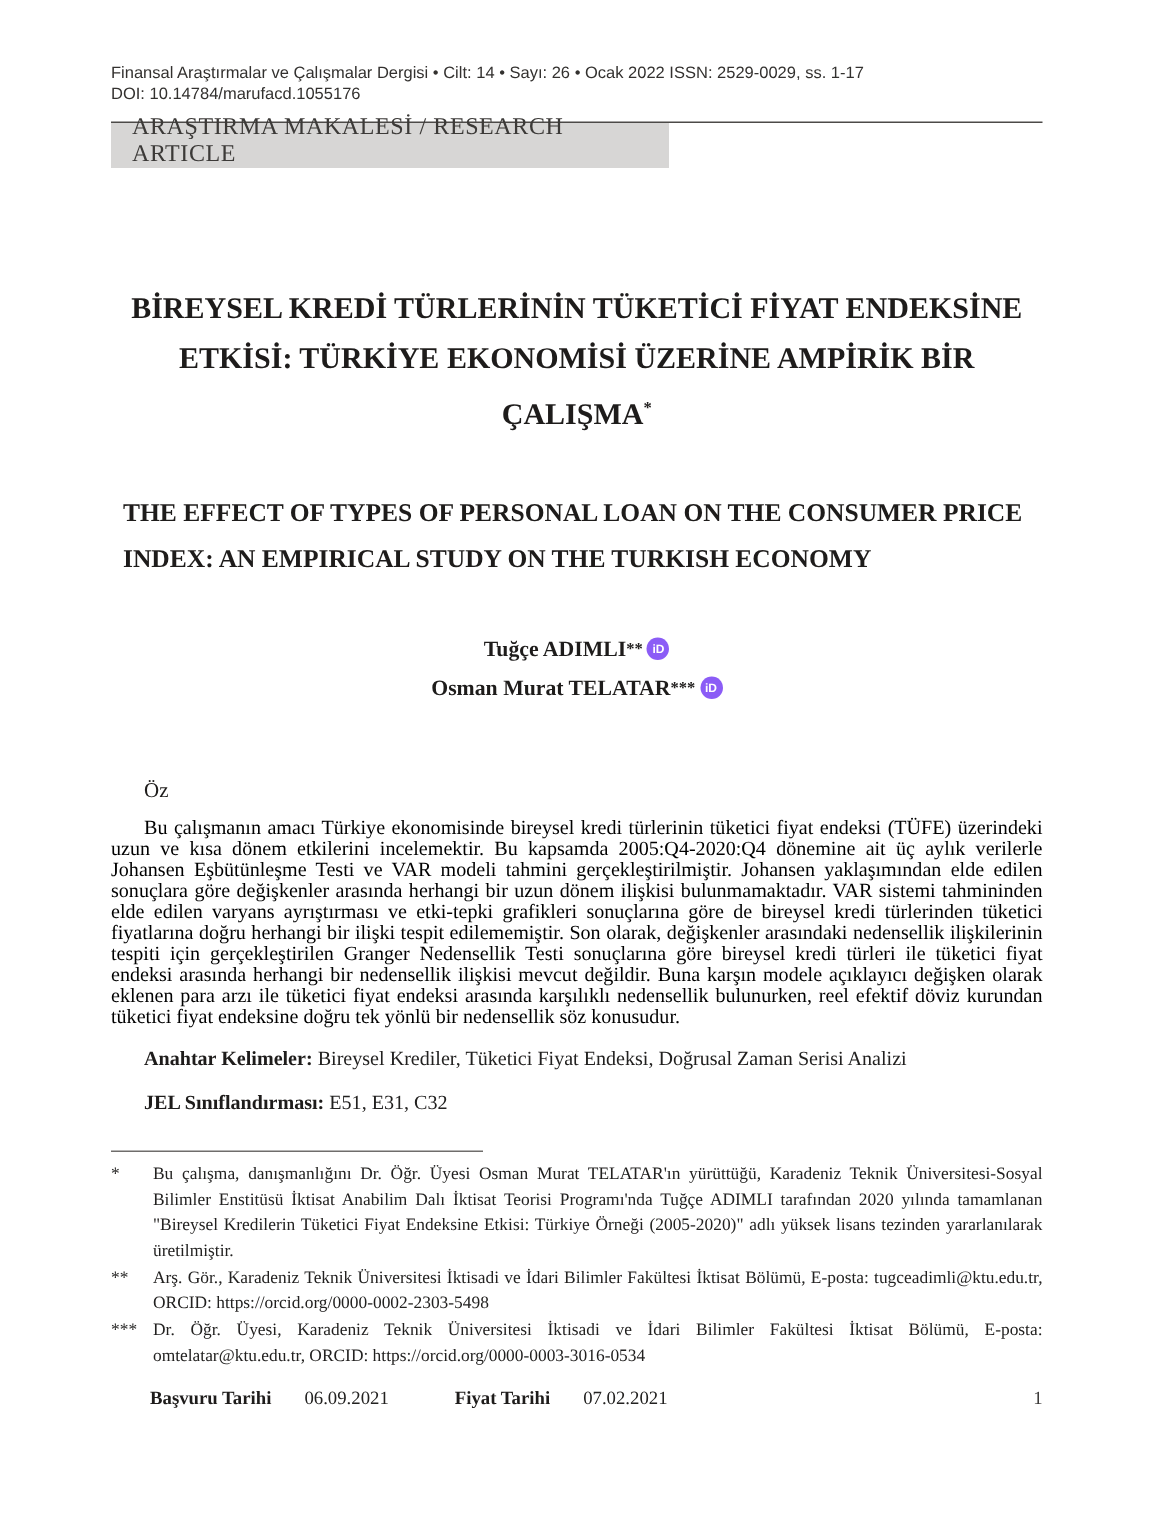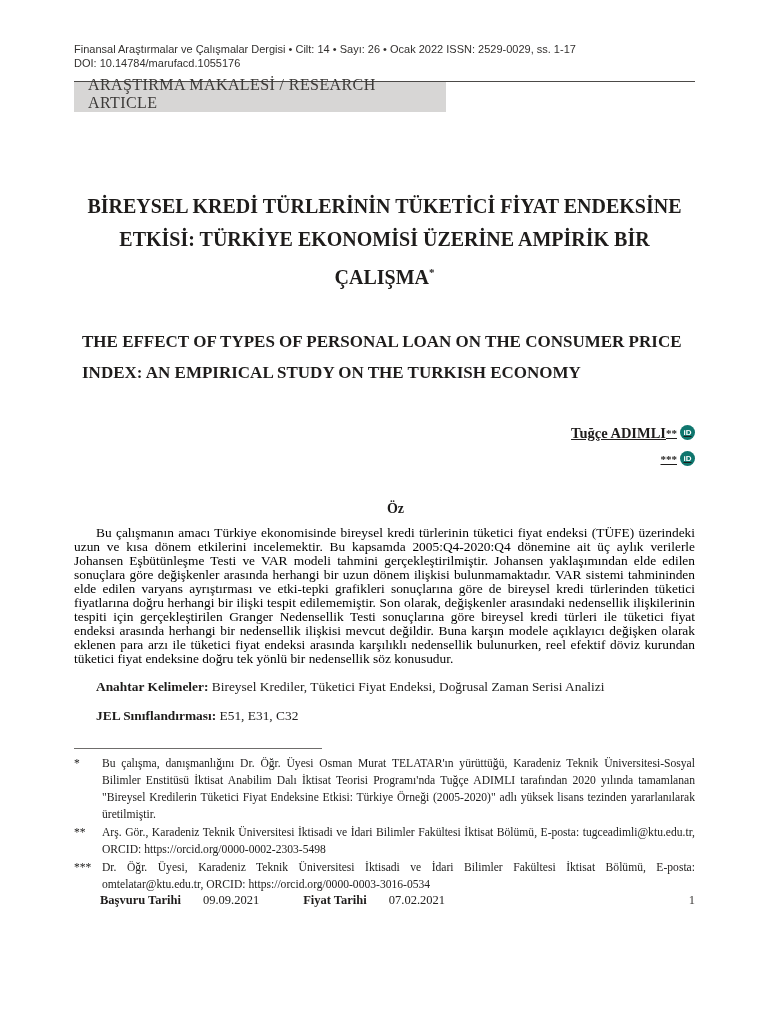"Tuğçe ADIMLI" .author-line { justify-content: flex-end -> center; text-decoration: underline -> none }
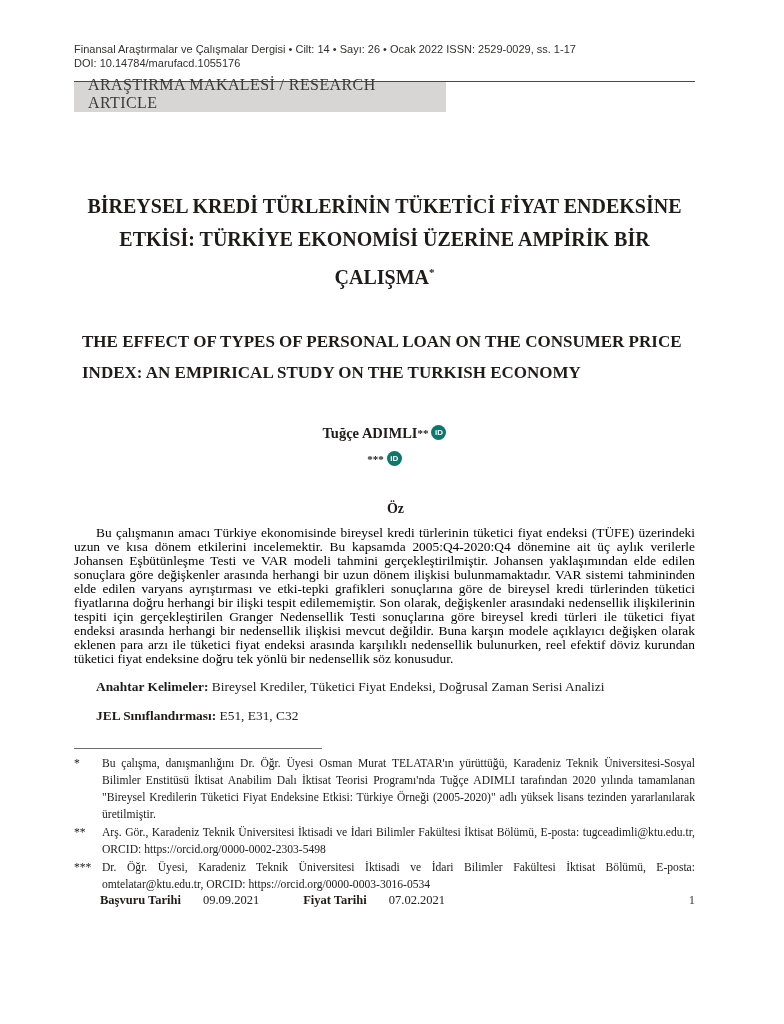"iD" .orcid-badge { background: #0f766e -> #8b5cf6 }
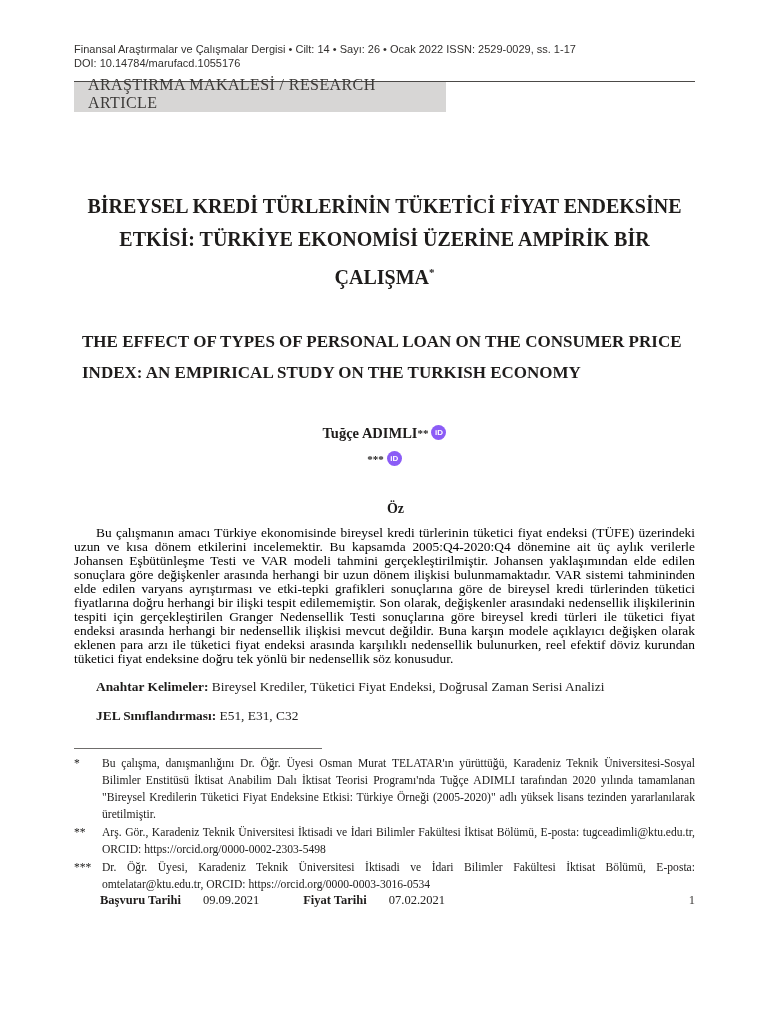"Osman Murat TELATAR" span { html: none -> <span>Osman Murat TELATAR</span> }
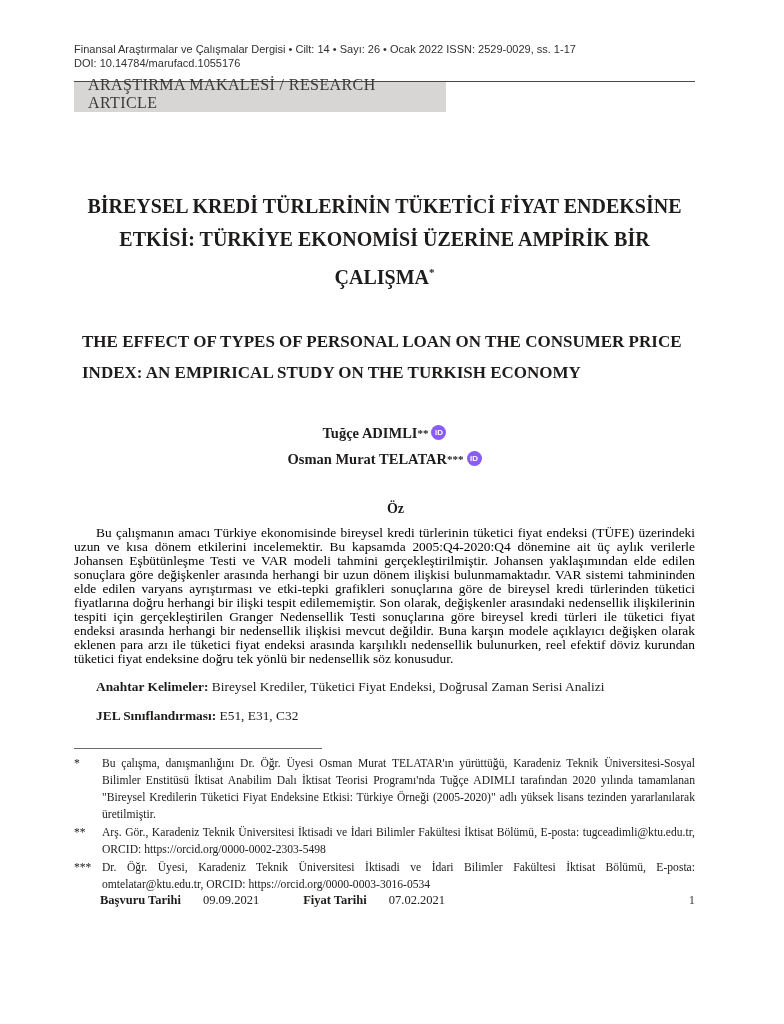"Öz" .abstract-heading { font-weight: bold -> normal; margin-top: 29px -> 48px; text-align: center -> none }
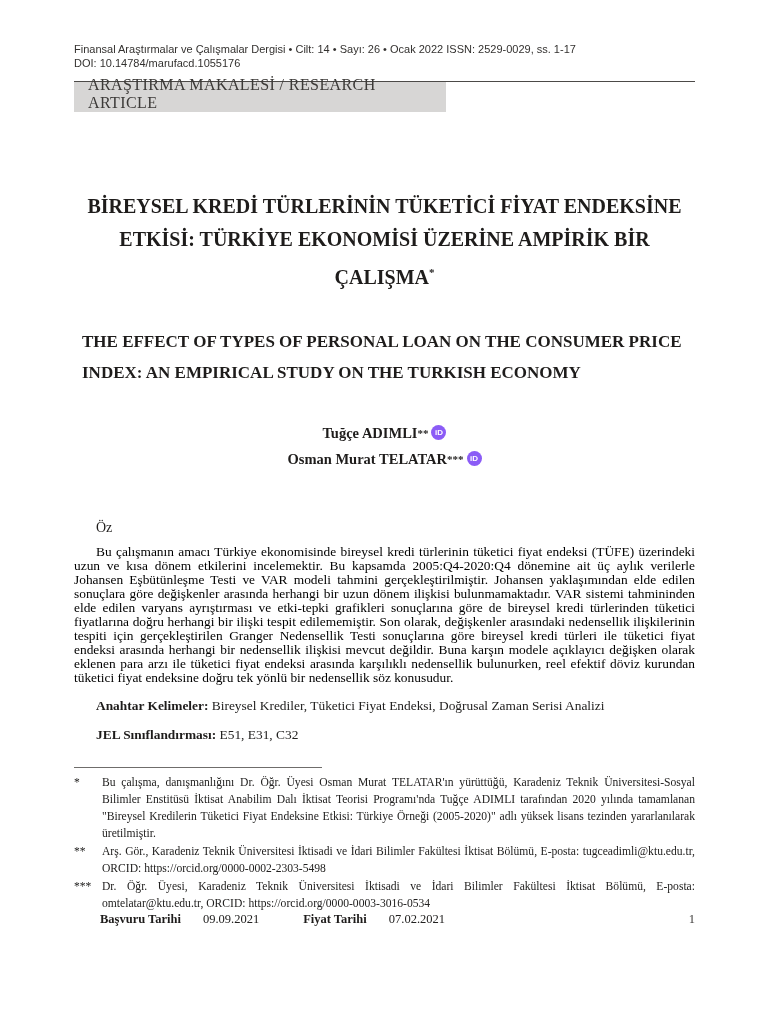"Başvuru Tarihi" .footer { margin-top: none -> 13px }
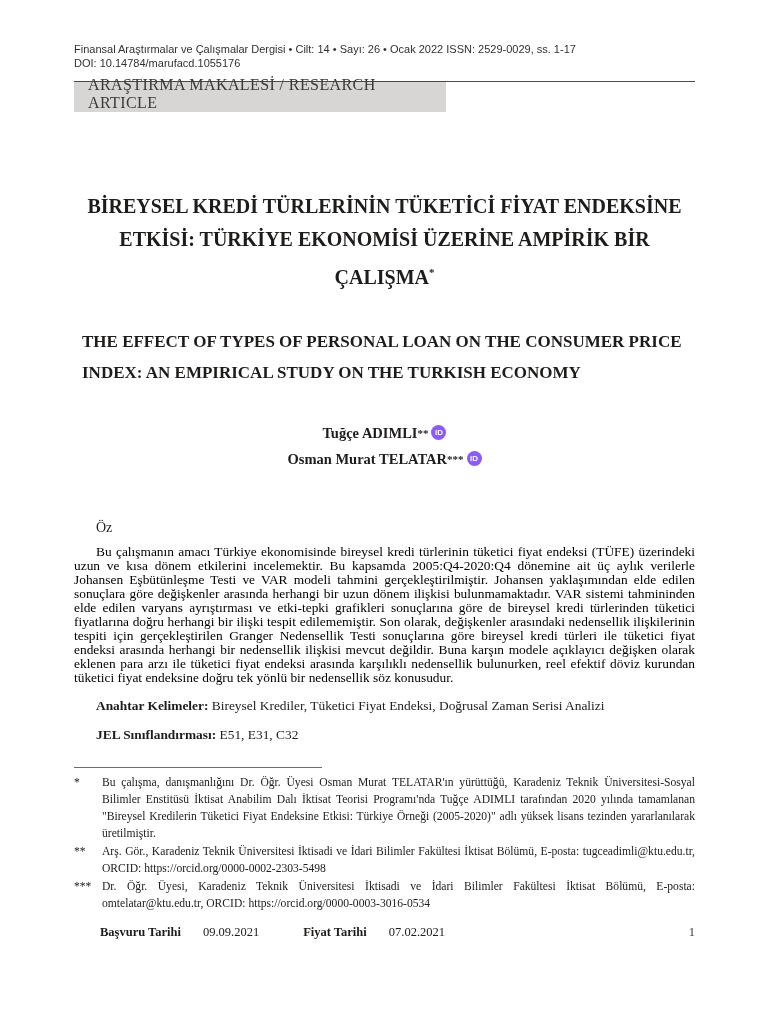"09.09.2021" span.footer-date { text: 09.09.2021 -> 06.09.2021 }
